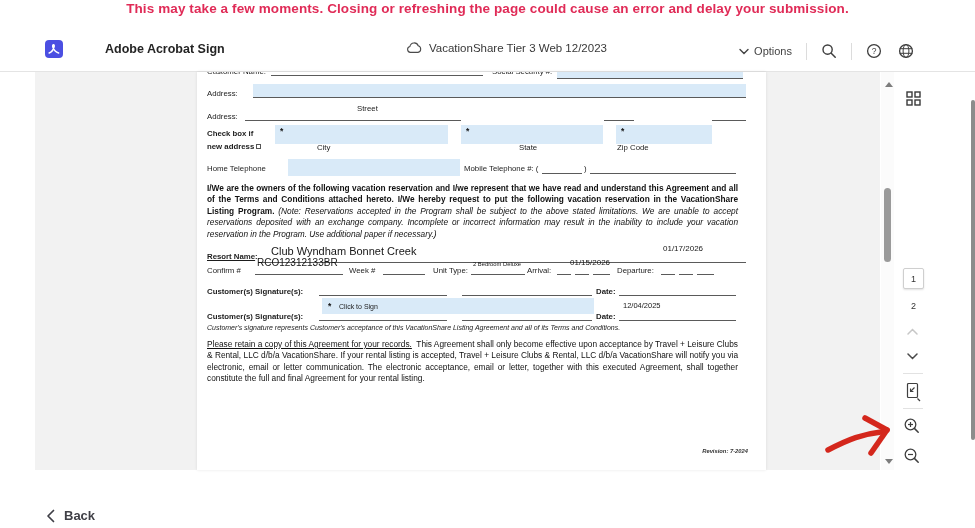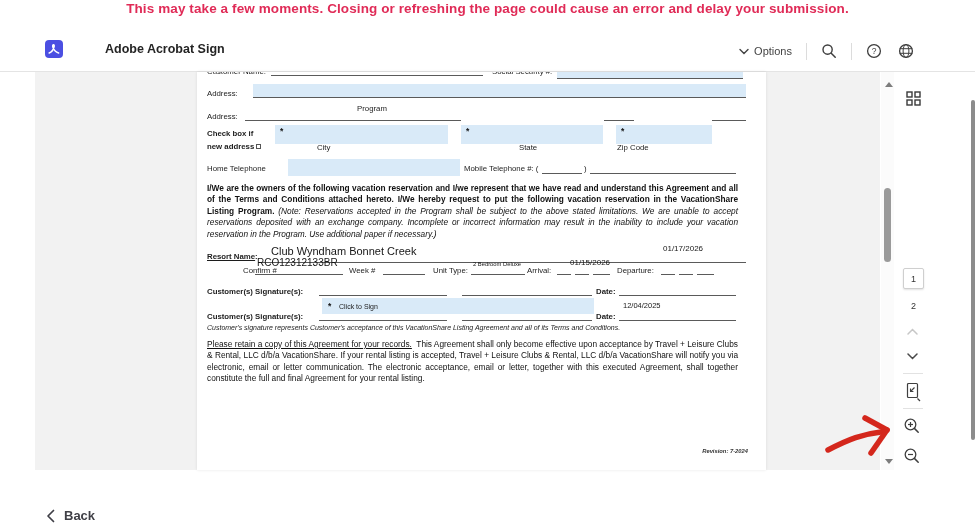"VacationShare Tier 3 Web 12/2023" div.doc-title { html: none -> <div> <svg> <path></path> </svg> <span>VacationShare Tier 3 Web 12/2023</span> </div> }
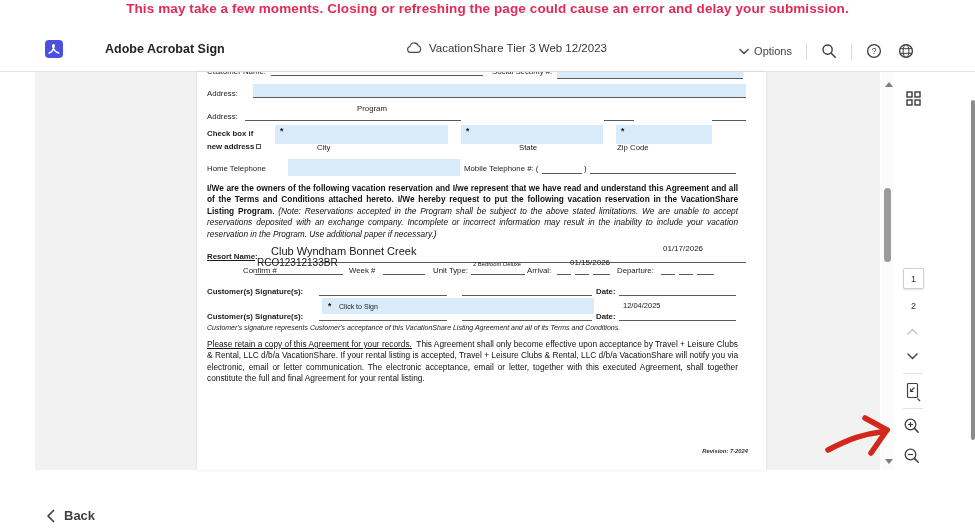"Program" span.lbl { text: Program -> Street }
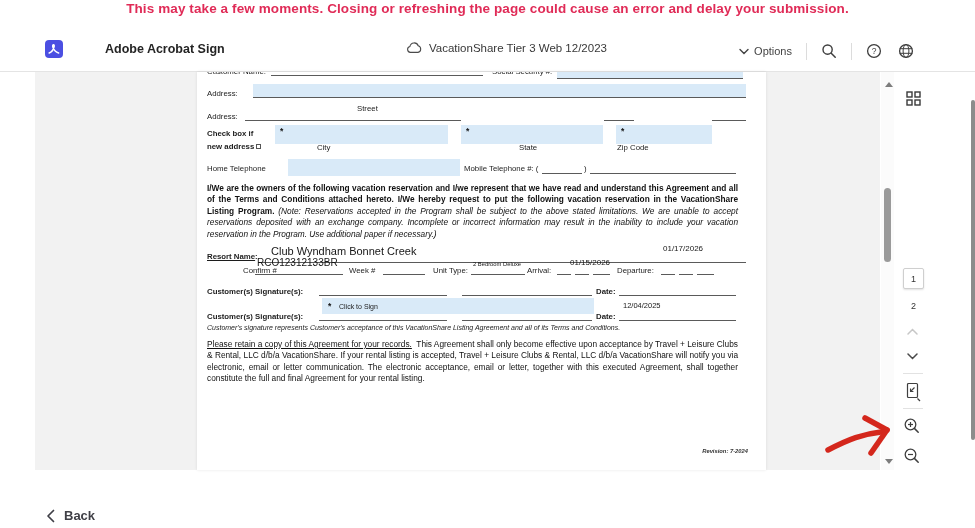"Confirm #" span.lbl { margin-left: 36px -> none }
